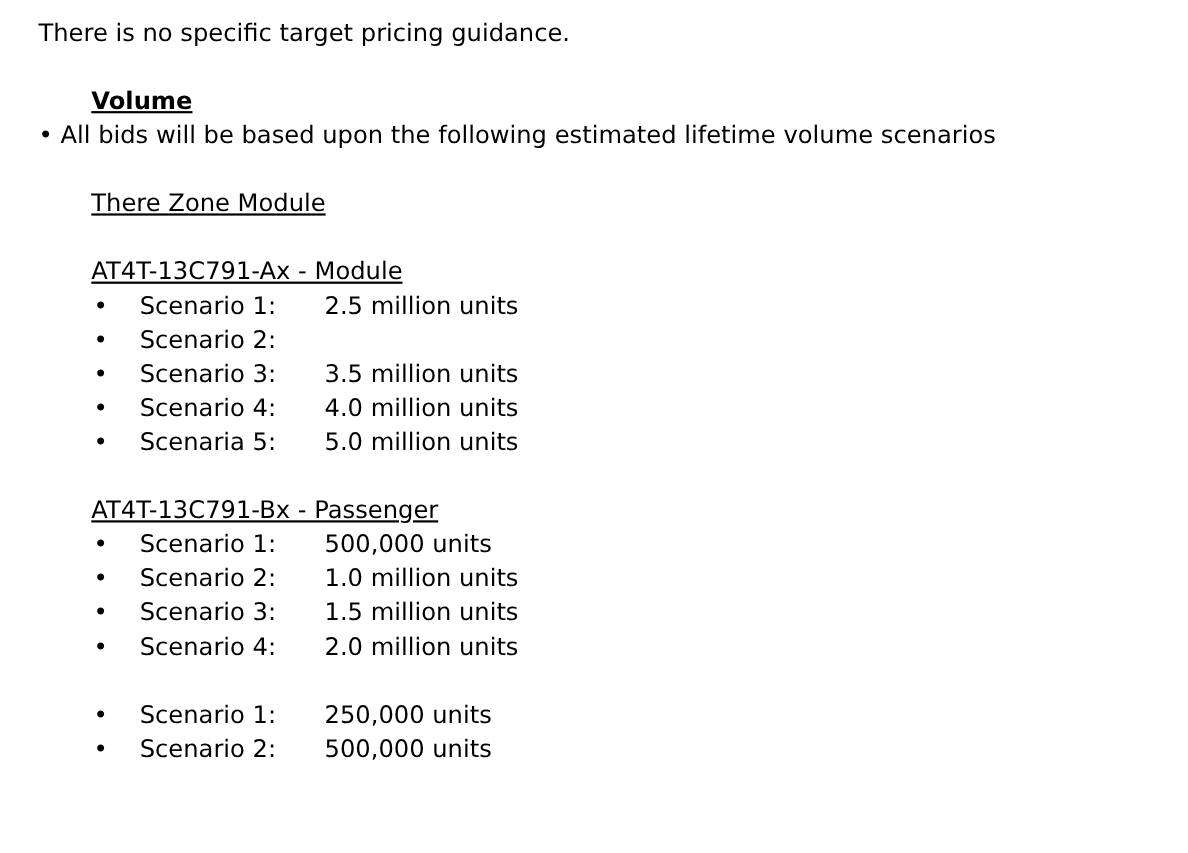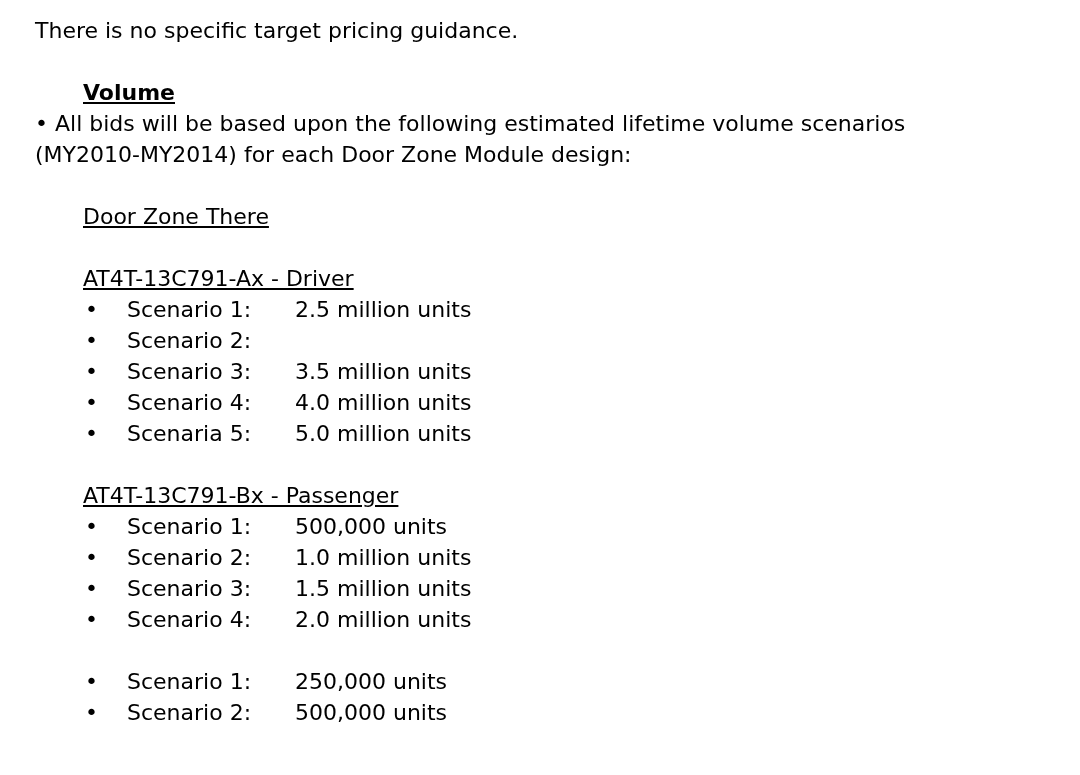"(MY2010-MY2014) for each Door Zone" div.line { html: <div>(MY2010-MY2014) for each Door Zone Module design:</div> -> none }
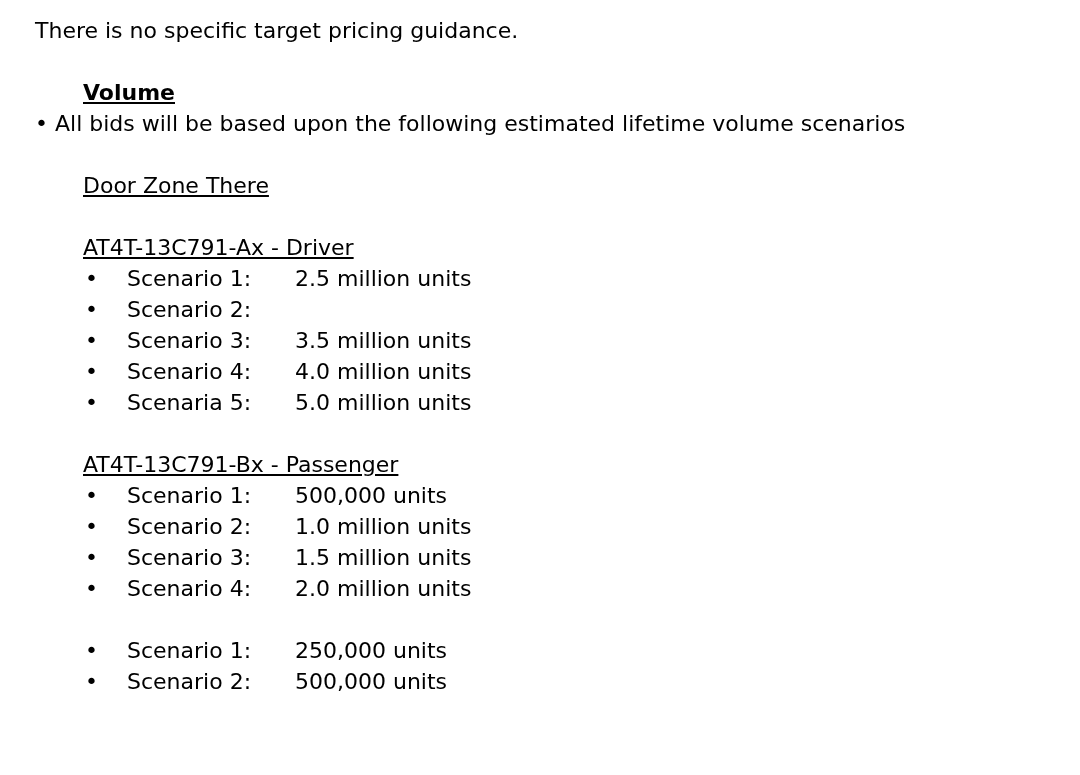"Door Zone There" div.line { text: Door Zone There -> There Zone Module }
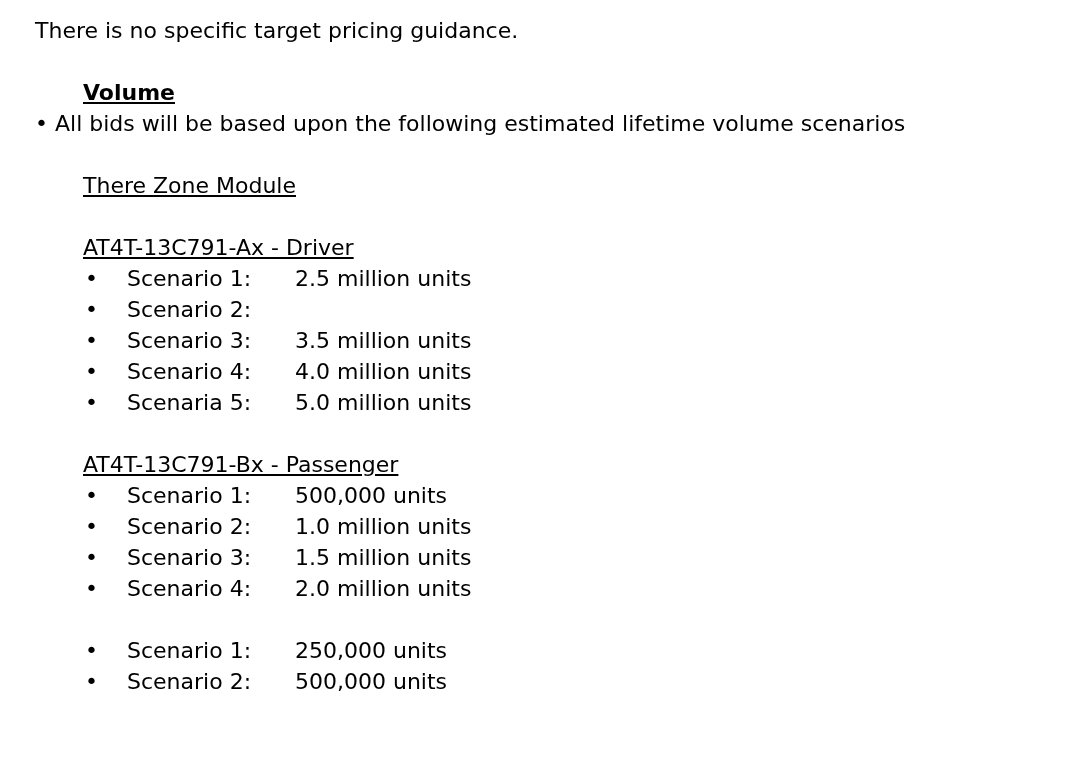"AT4T-13C791-Ax - Driver" div.line { text: Driver -> Module }
